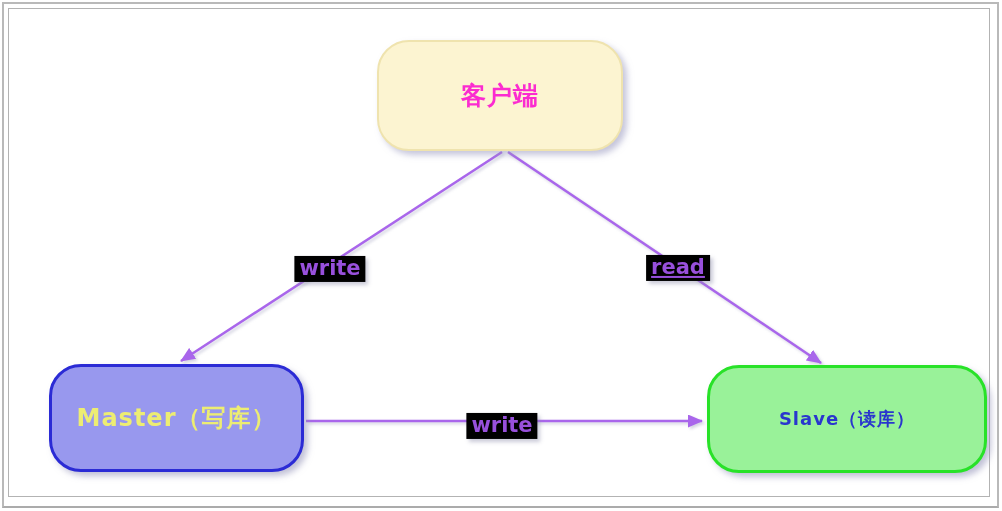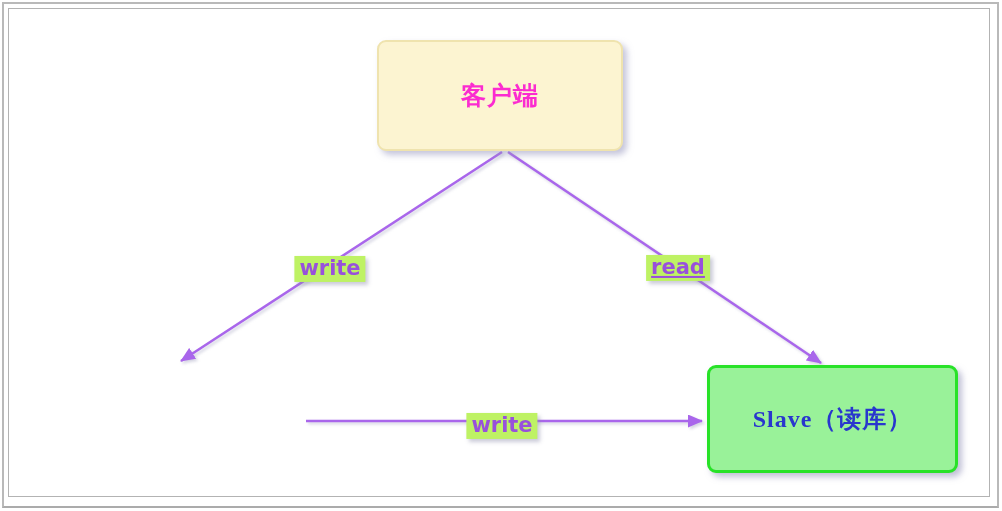"客户端" .node { border-radius: 9px -> 32px }
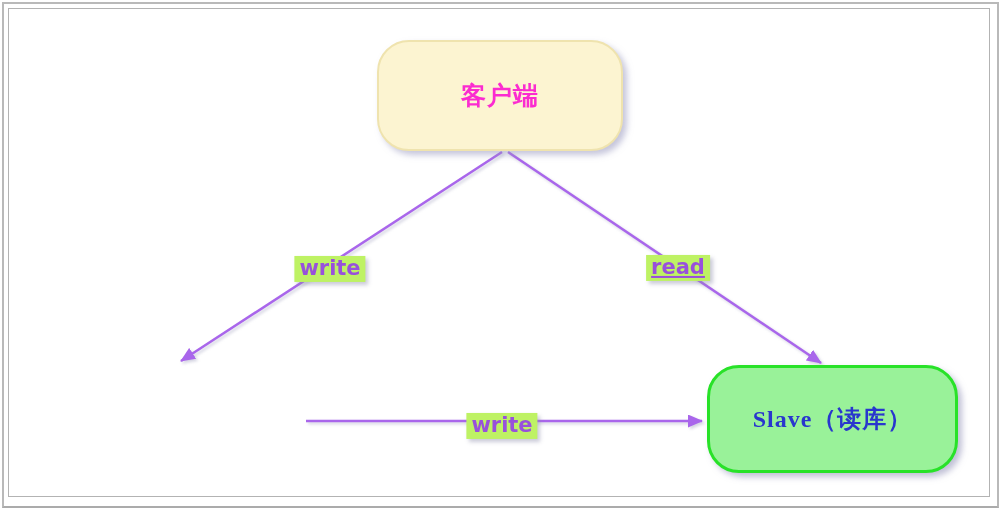"write" .edge-label { background: #bef264 -> #000000 }
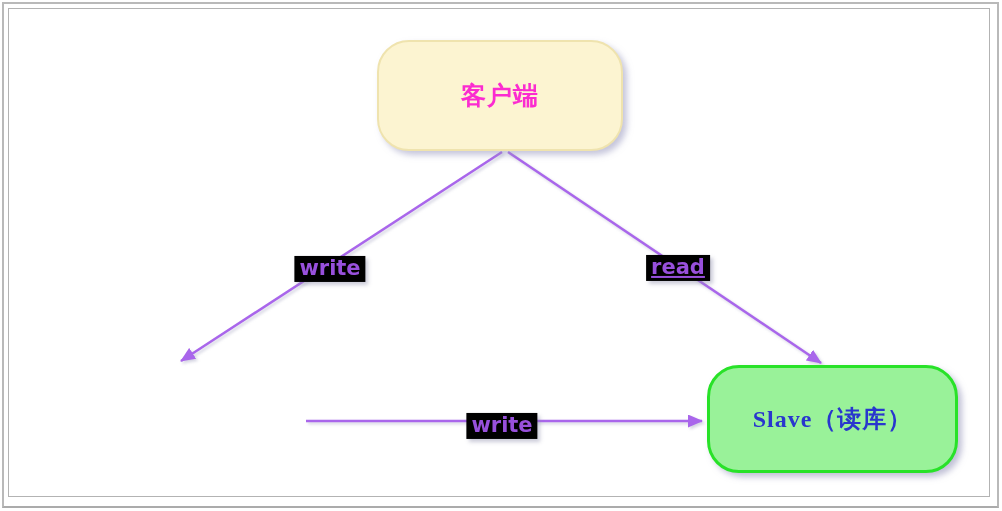"Master（写库）" div.node { html: none -> <div> <span>Master（写库）</span> </div> }
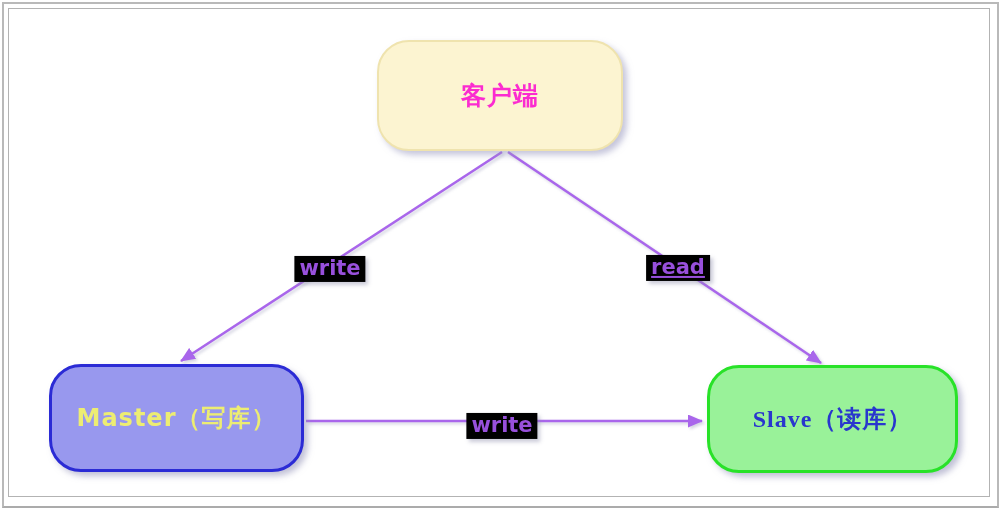"Slave（读库）" .node-slave { font-family: Liberation Serif, serif -> none; font-size: 24px -> 18px; width: 251px -> 280px }
